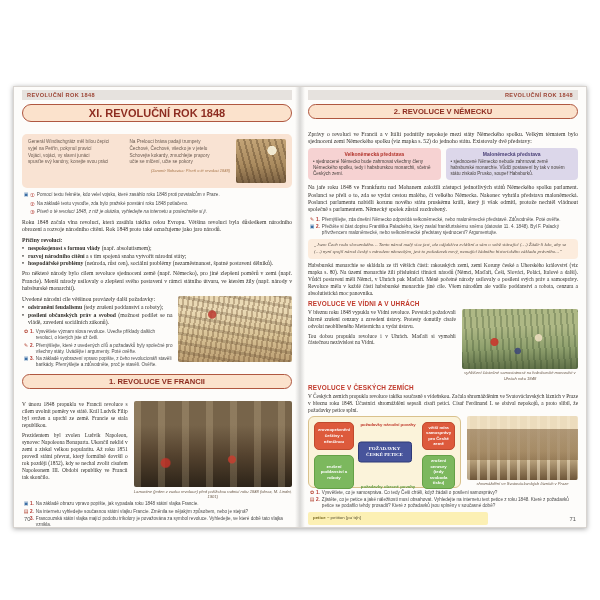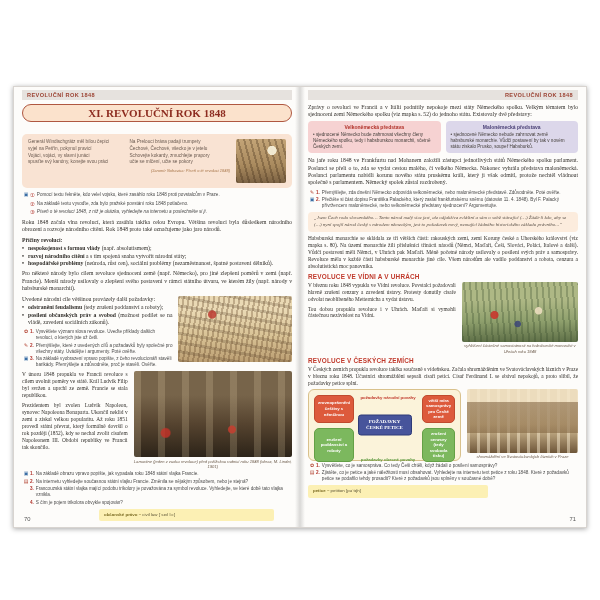"XI. REVOLUČNÍ ROK 1848" .banner { font-family: Liberation Serif, serif -> Liberation Sans, sans-serif }
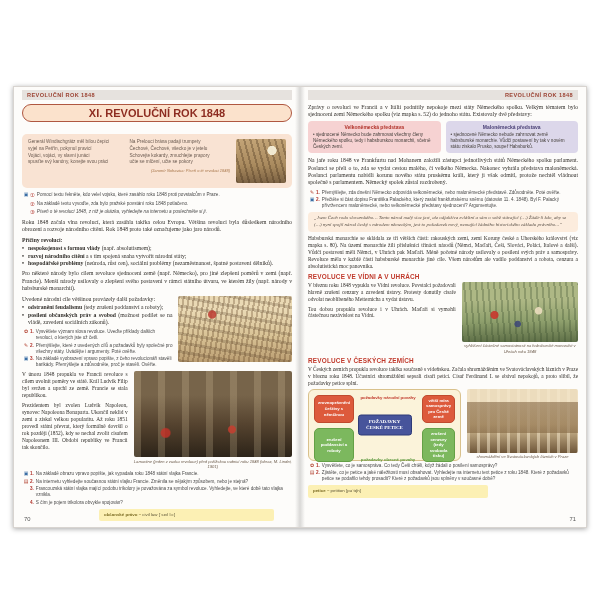"2. REVOLUCE V NĚMECKU" div.banner { html: none -> <div>2. REVOLUCE V NĚMECKU</div> }
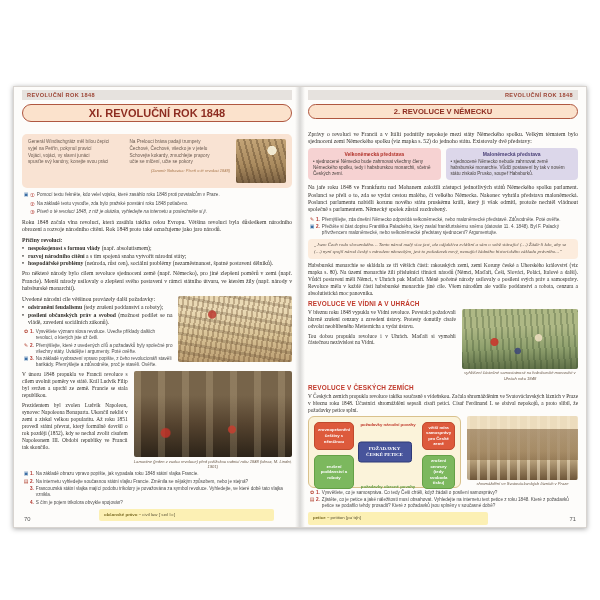"1. REVOLUCE VE FRANCII" div.banner { html: none -> <div>1. REVOLUCE VE FRANCII</div> }
